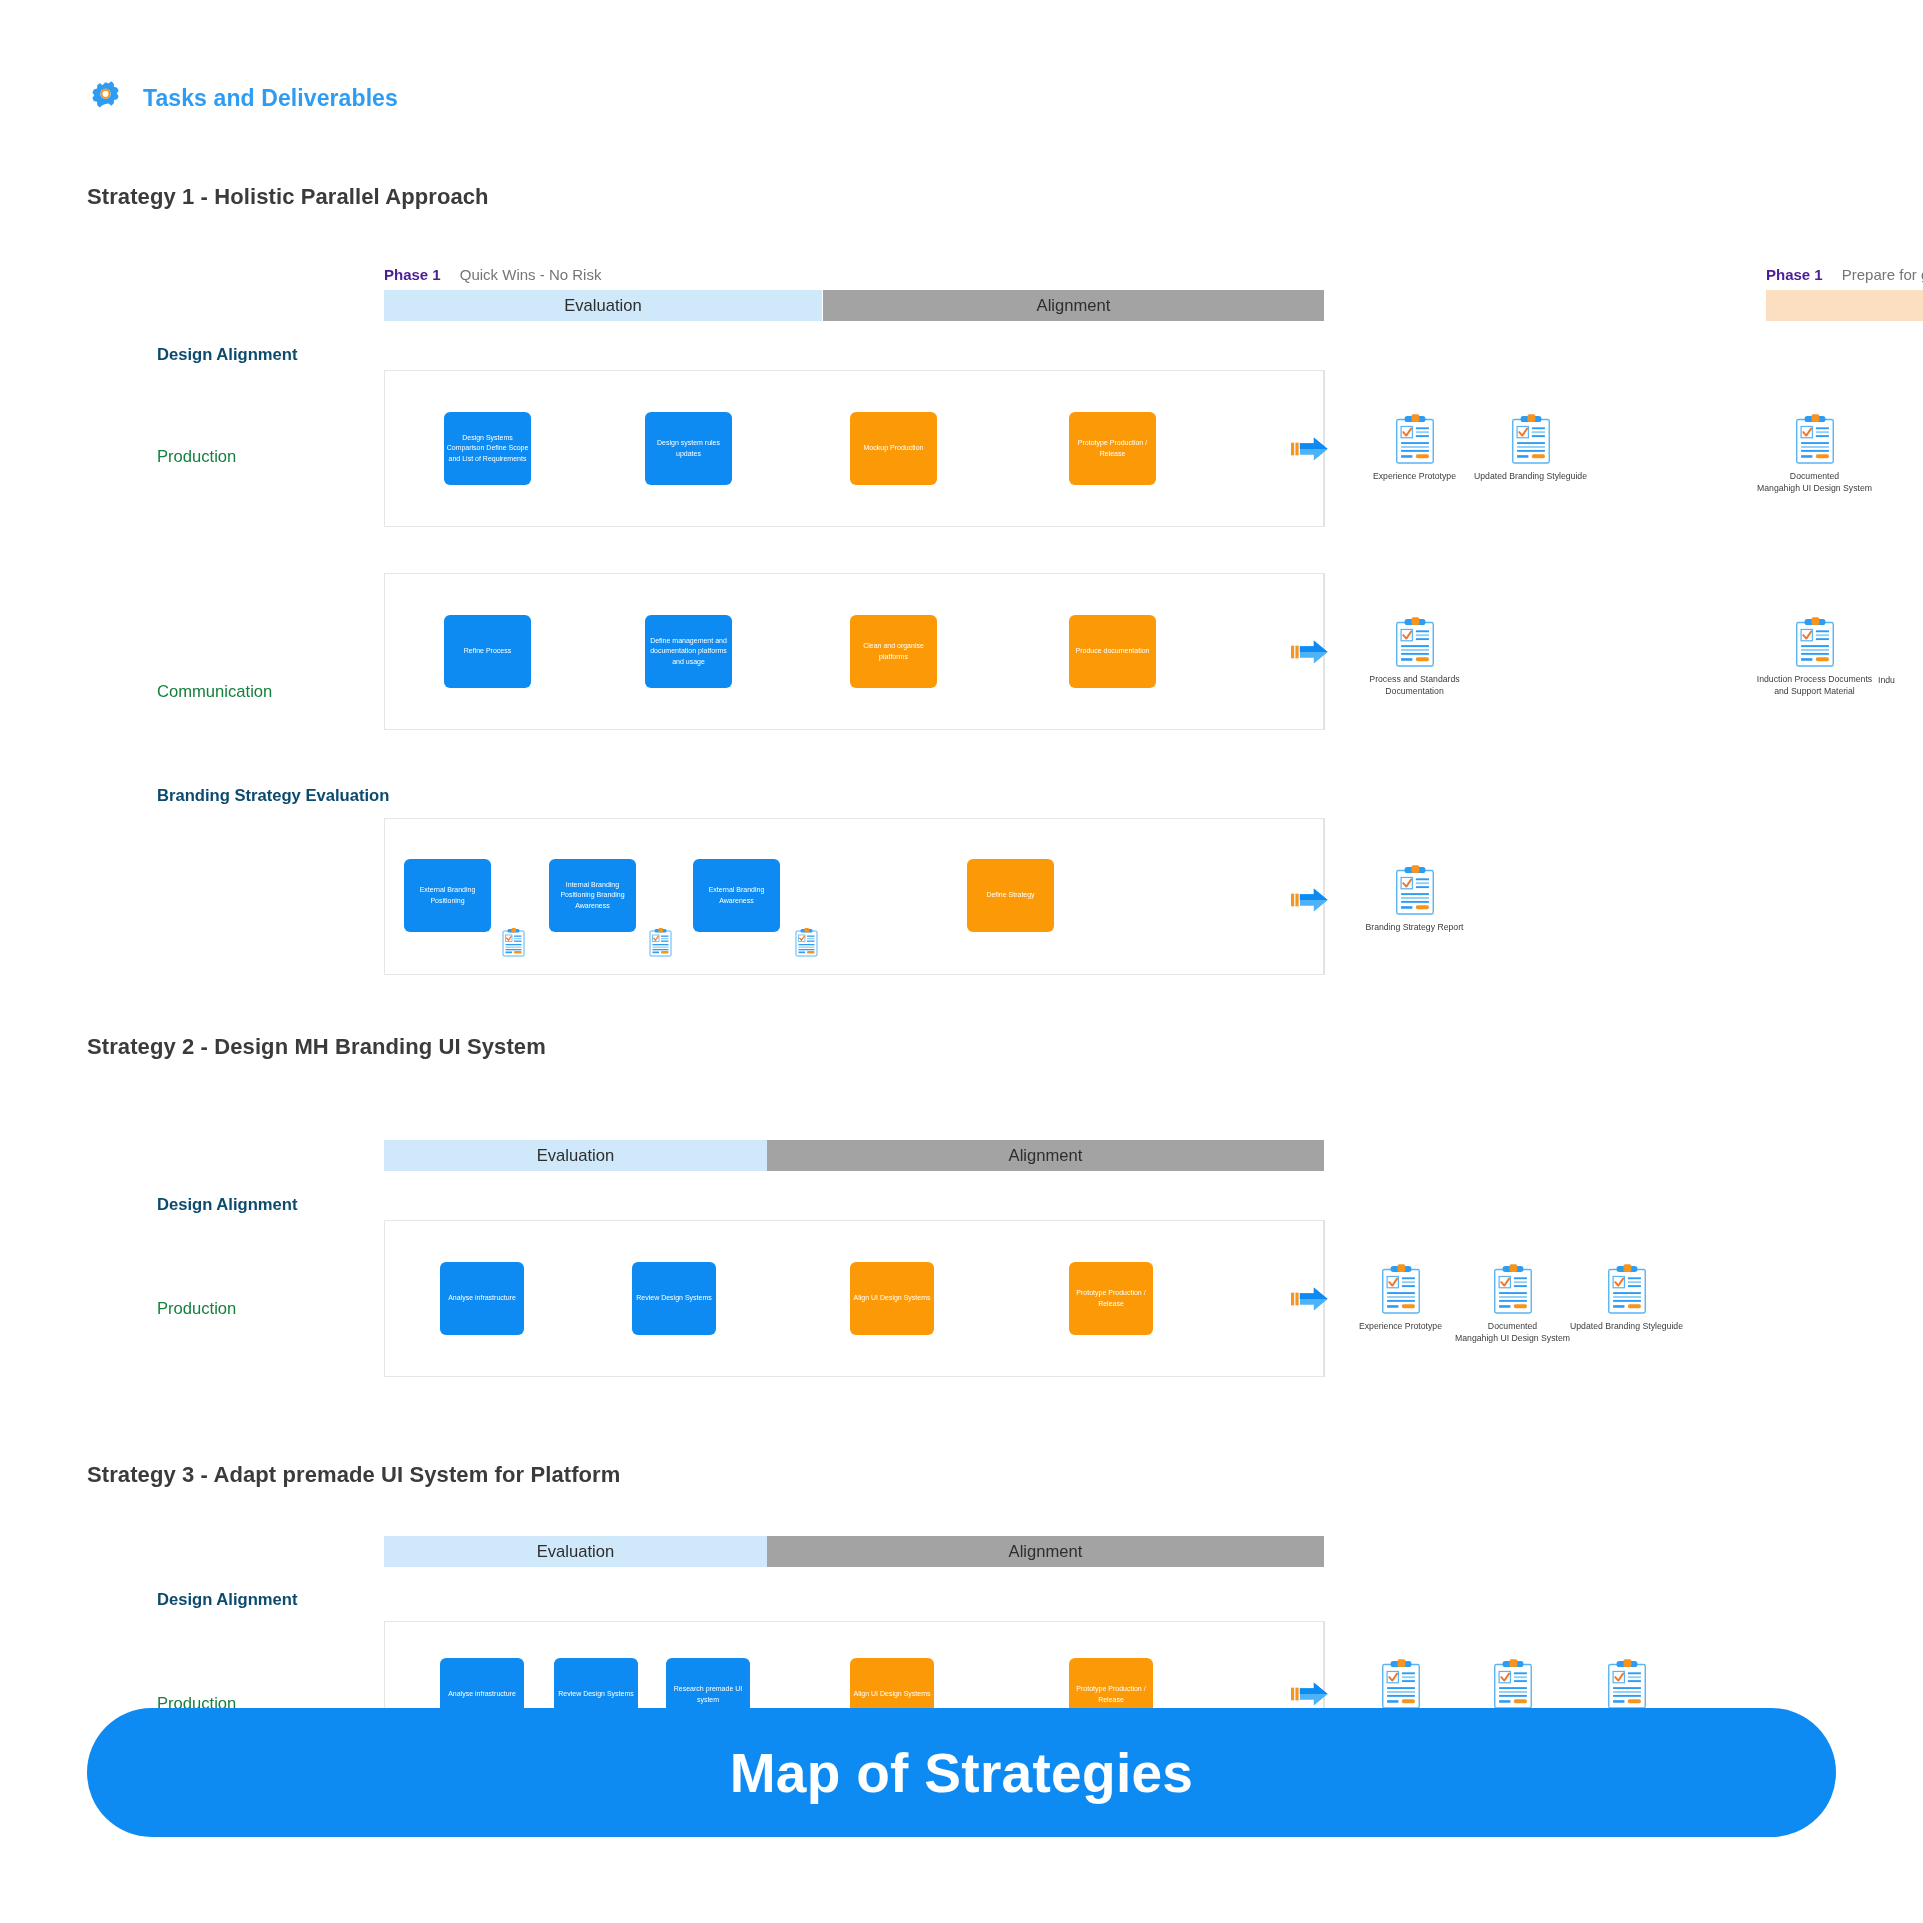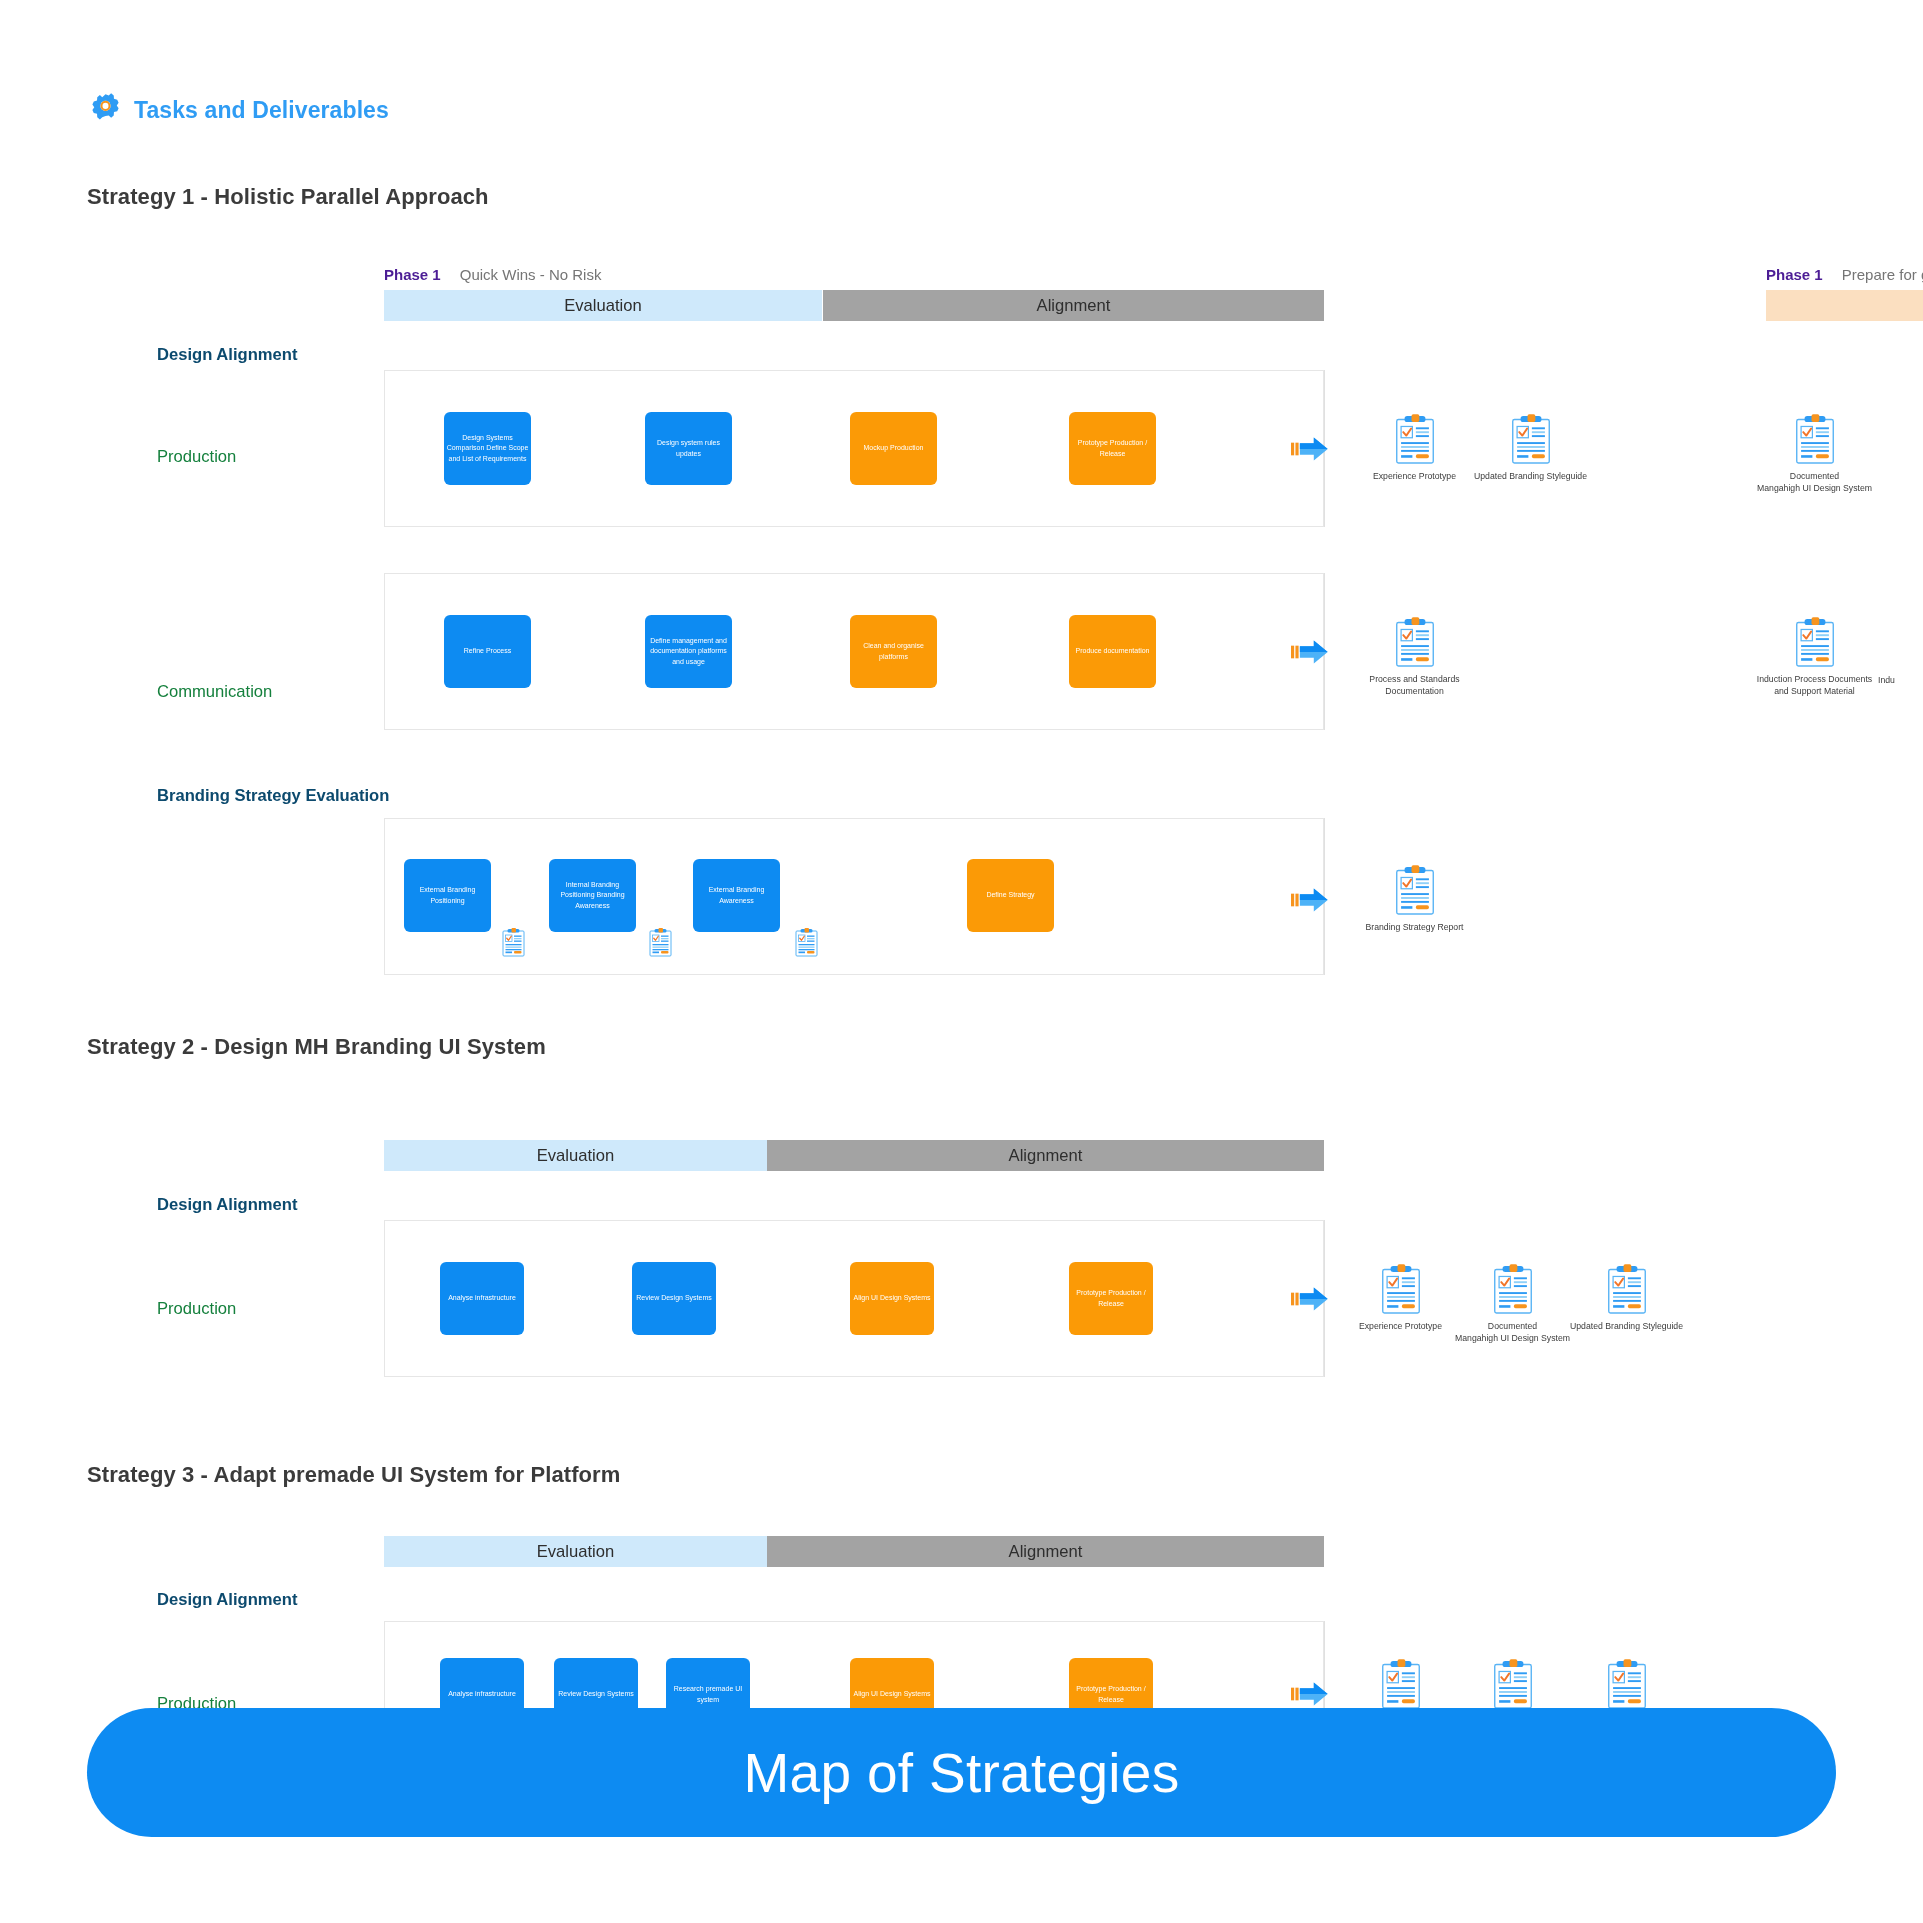"Tasks and Deliverables" .doc-header { gap: 10px -> 19px; top: 92px -> 80px }
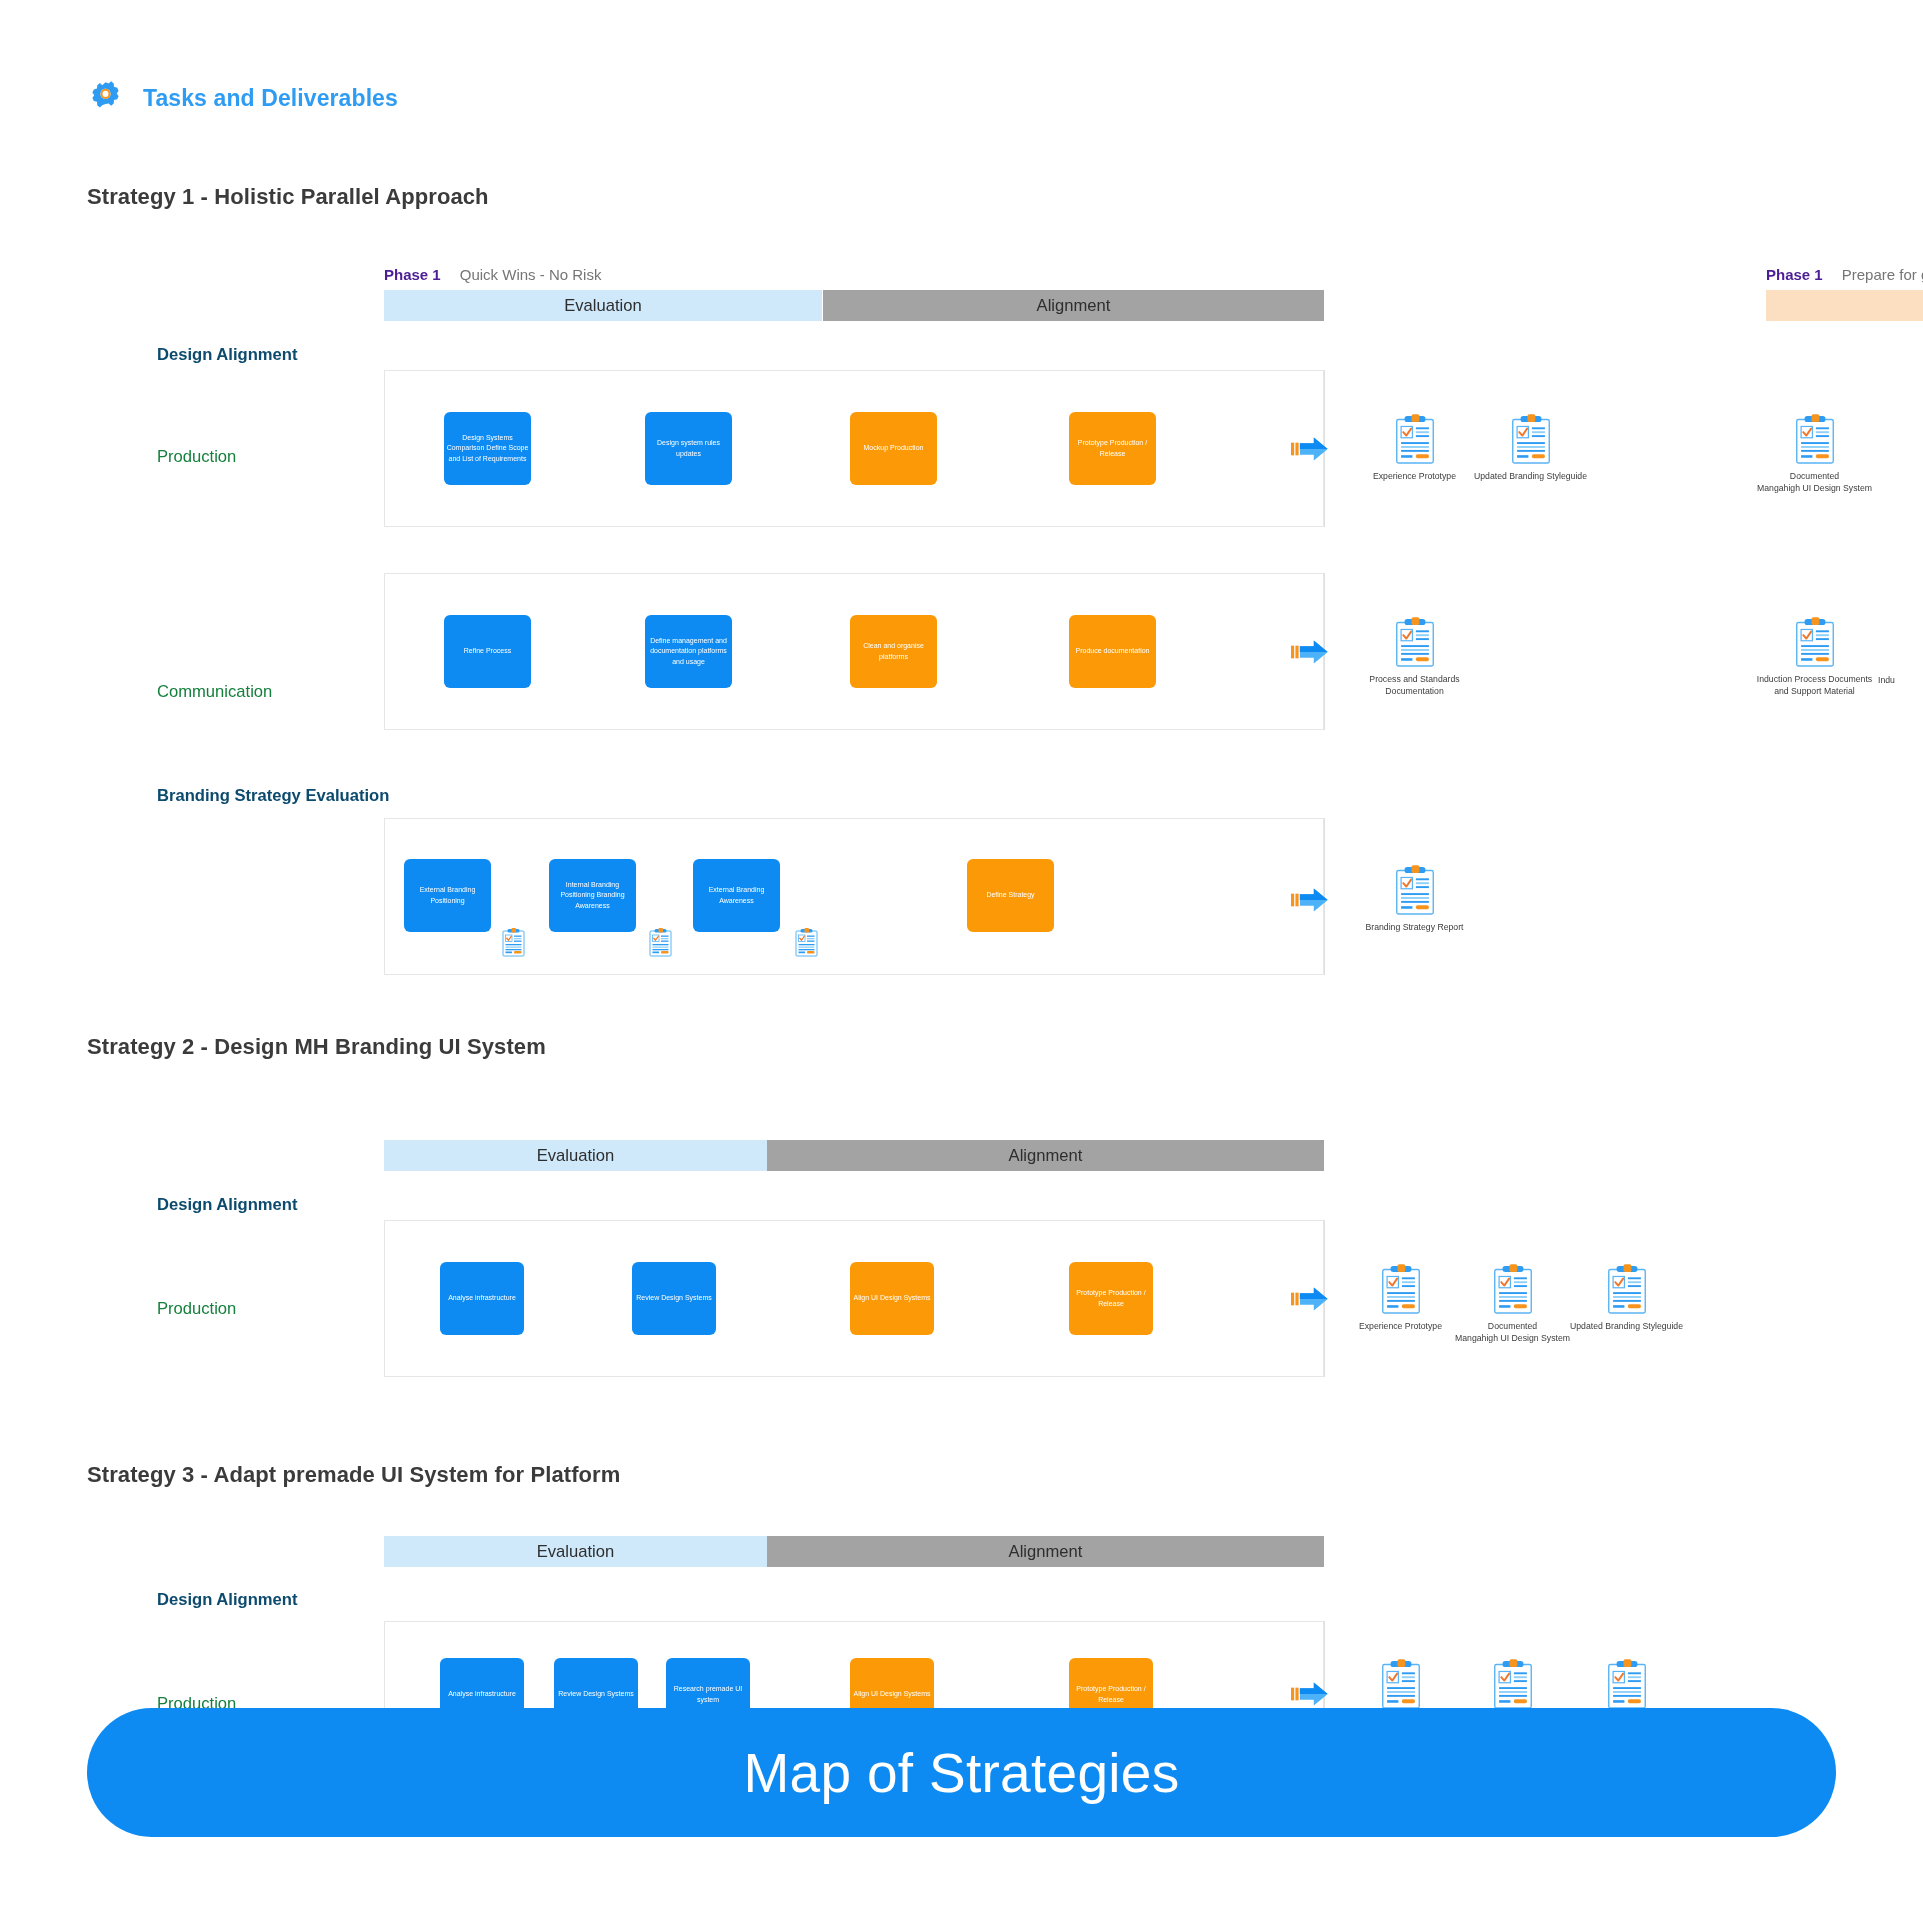"Map of Strategies" .banner-text { font-weight: 400 -> 700 }
